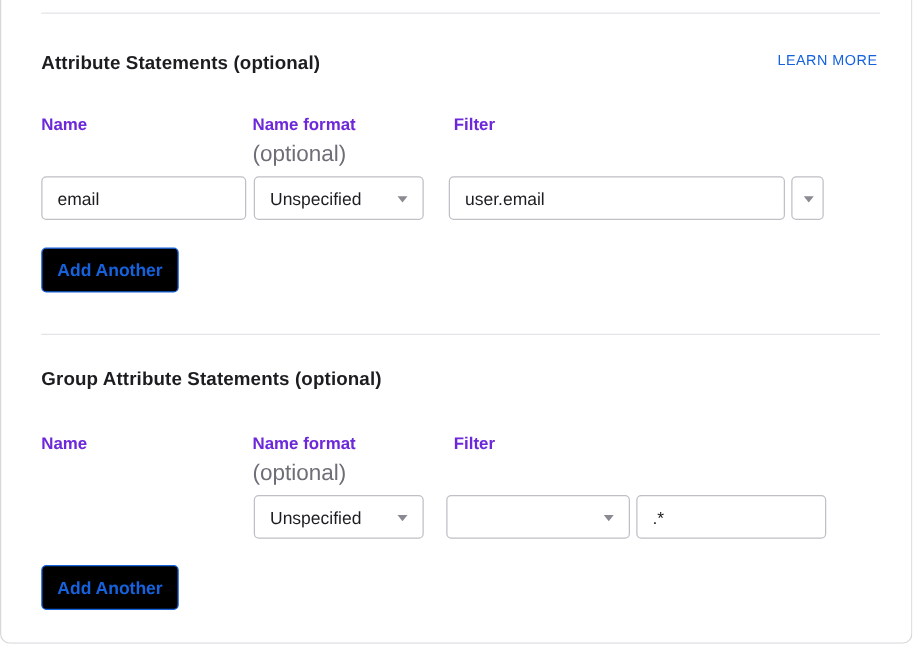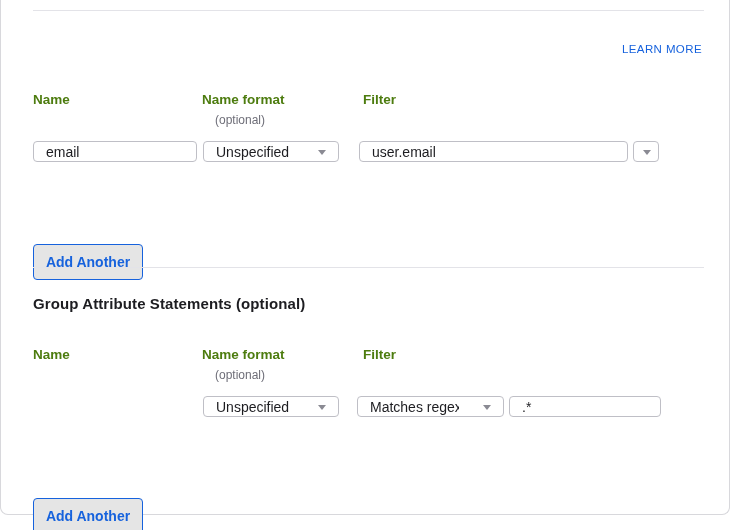"Attribute Statements (optional)" div.section-title { html: none -> <div>Attribute Statements (optional)</div> }
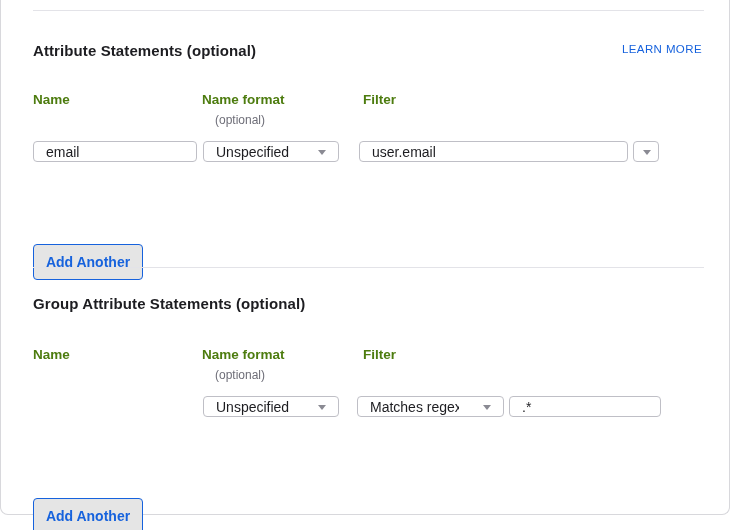"Name" .col-header { color: #4d7c0f -> #6d28d9 }
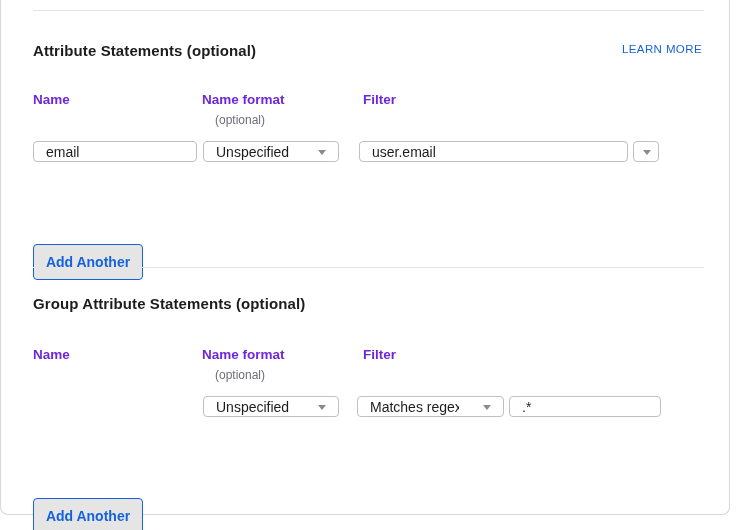"(optional)" .col-note { font-size: 12px -> 18px; margin-left: 13px -> none }
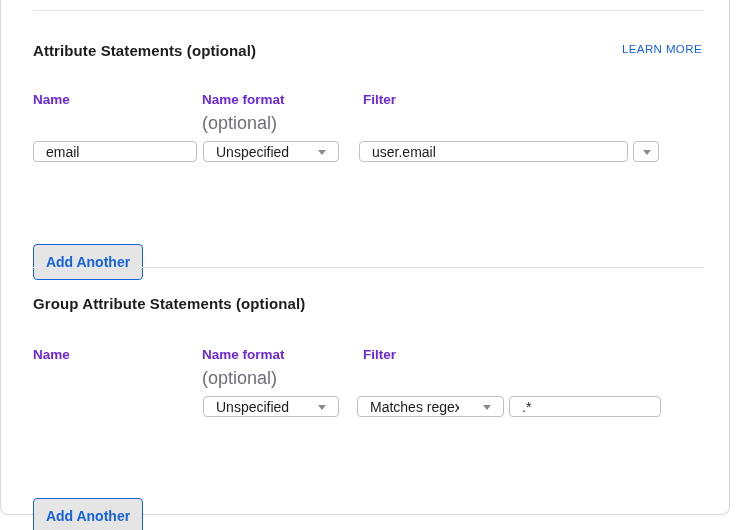"email" .ctl { height: 21px -> 35px }
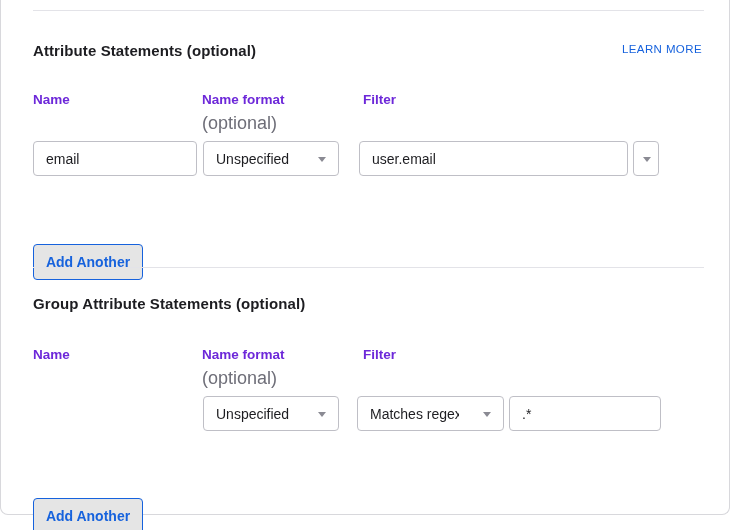"Add Another" .add-btn { background: #e5e5e5 -> #000000; margin-top: 46px -> none }
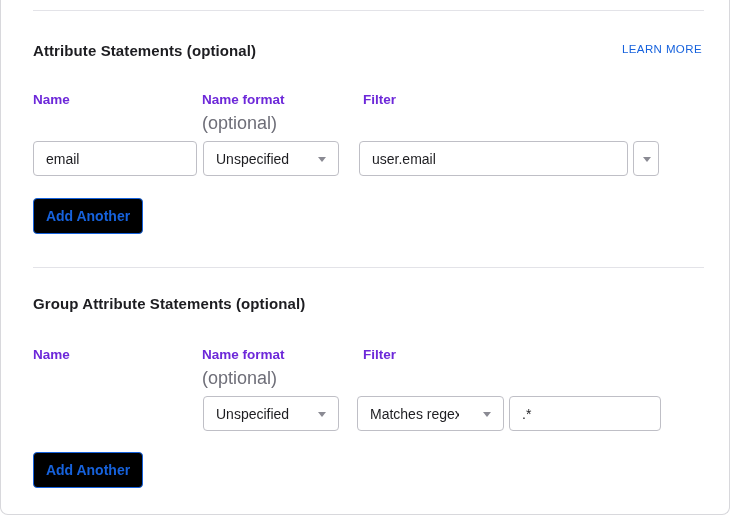"Matches regex" span.label { html: <span>Matches regex</span> -> none }
